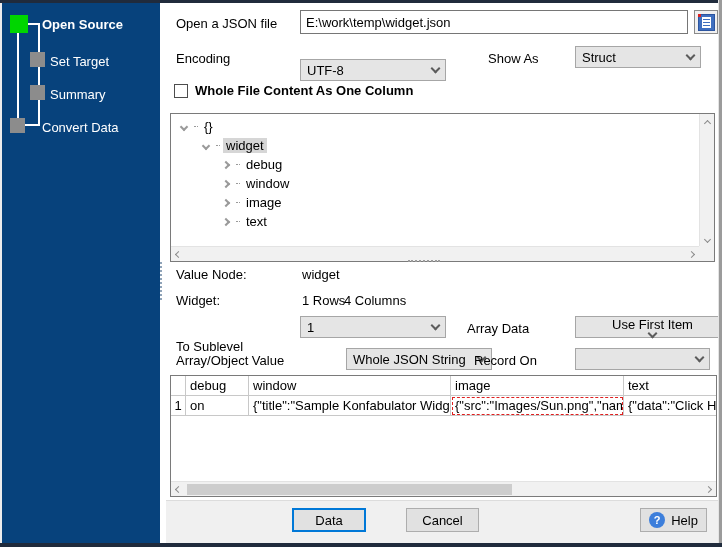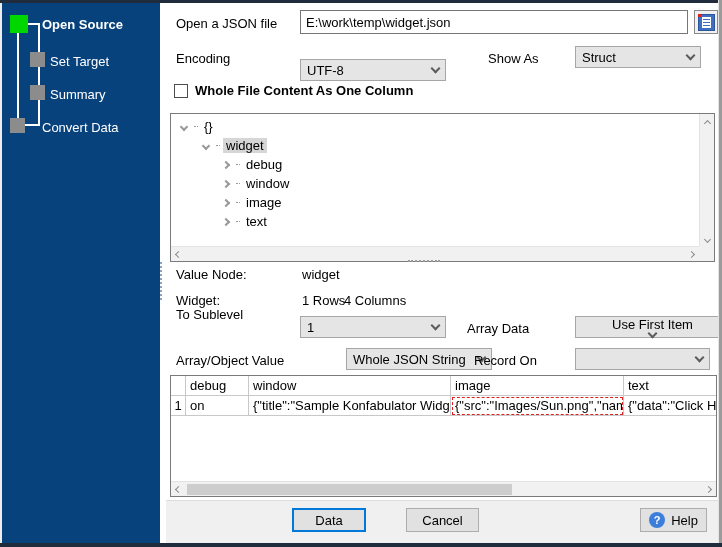"To Sublevel" div.lbl { top: 304px -> 336px }
